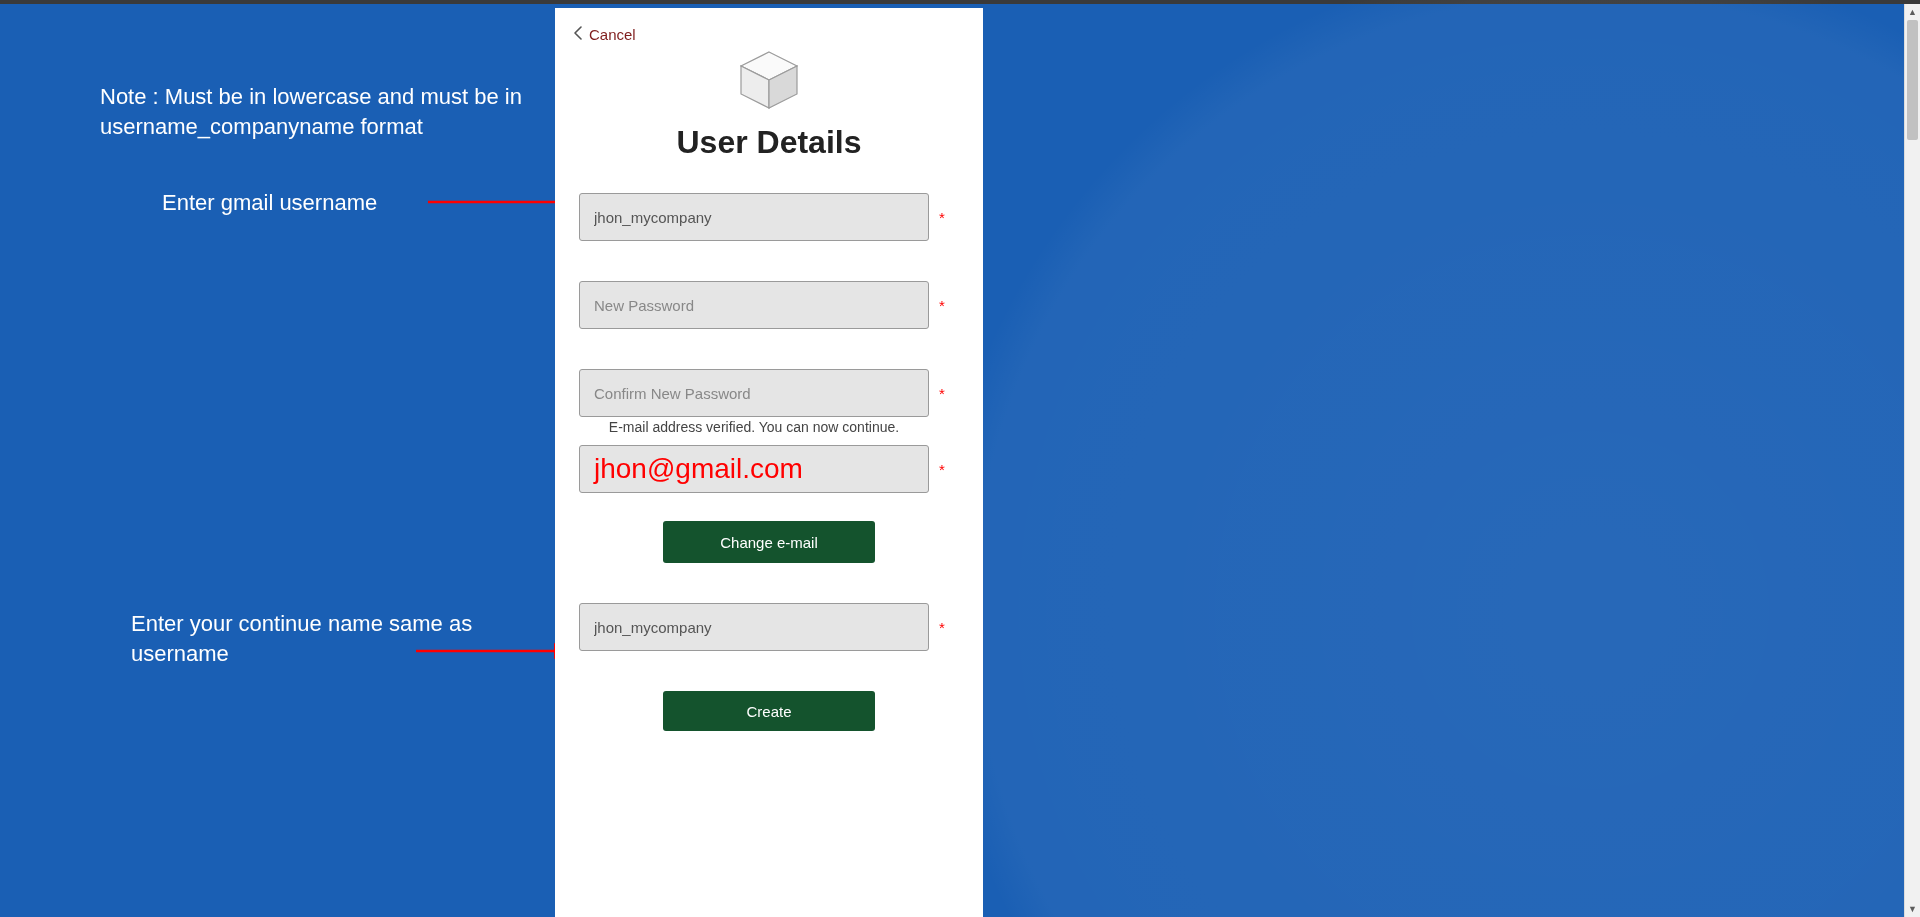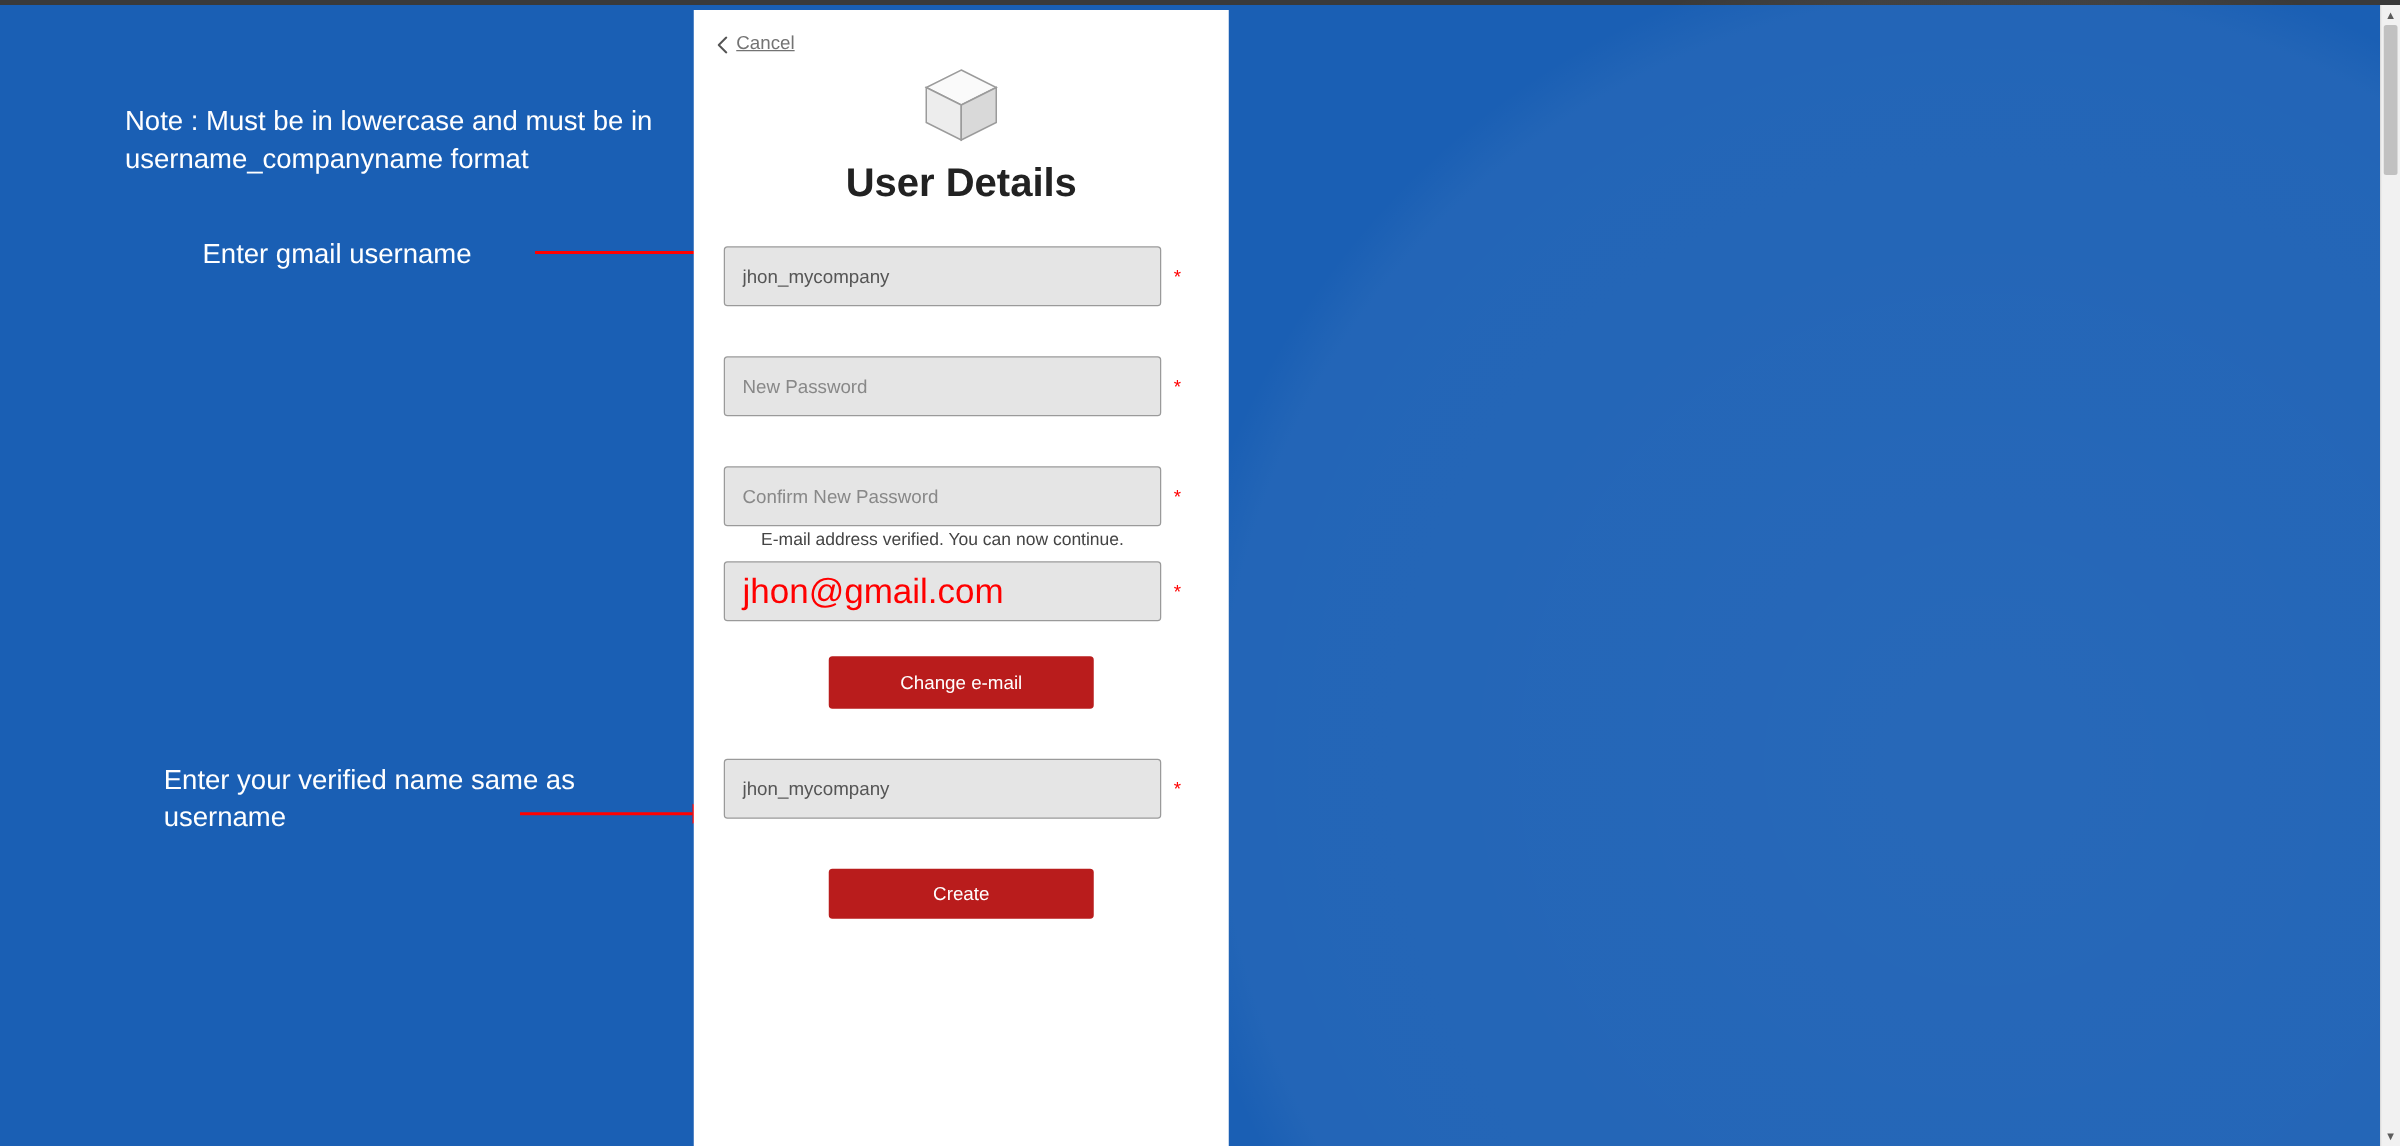"Cancel" .cancel { align-items: flex-end -> flex-start; color: #737373 -> #7f1d1d; text-decoration: underline -> none }
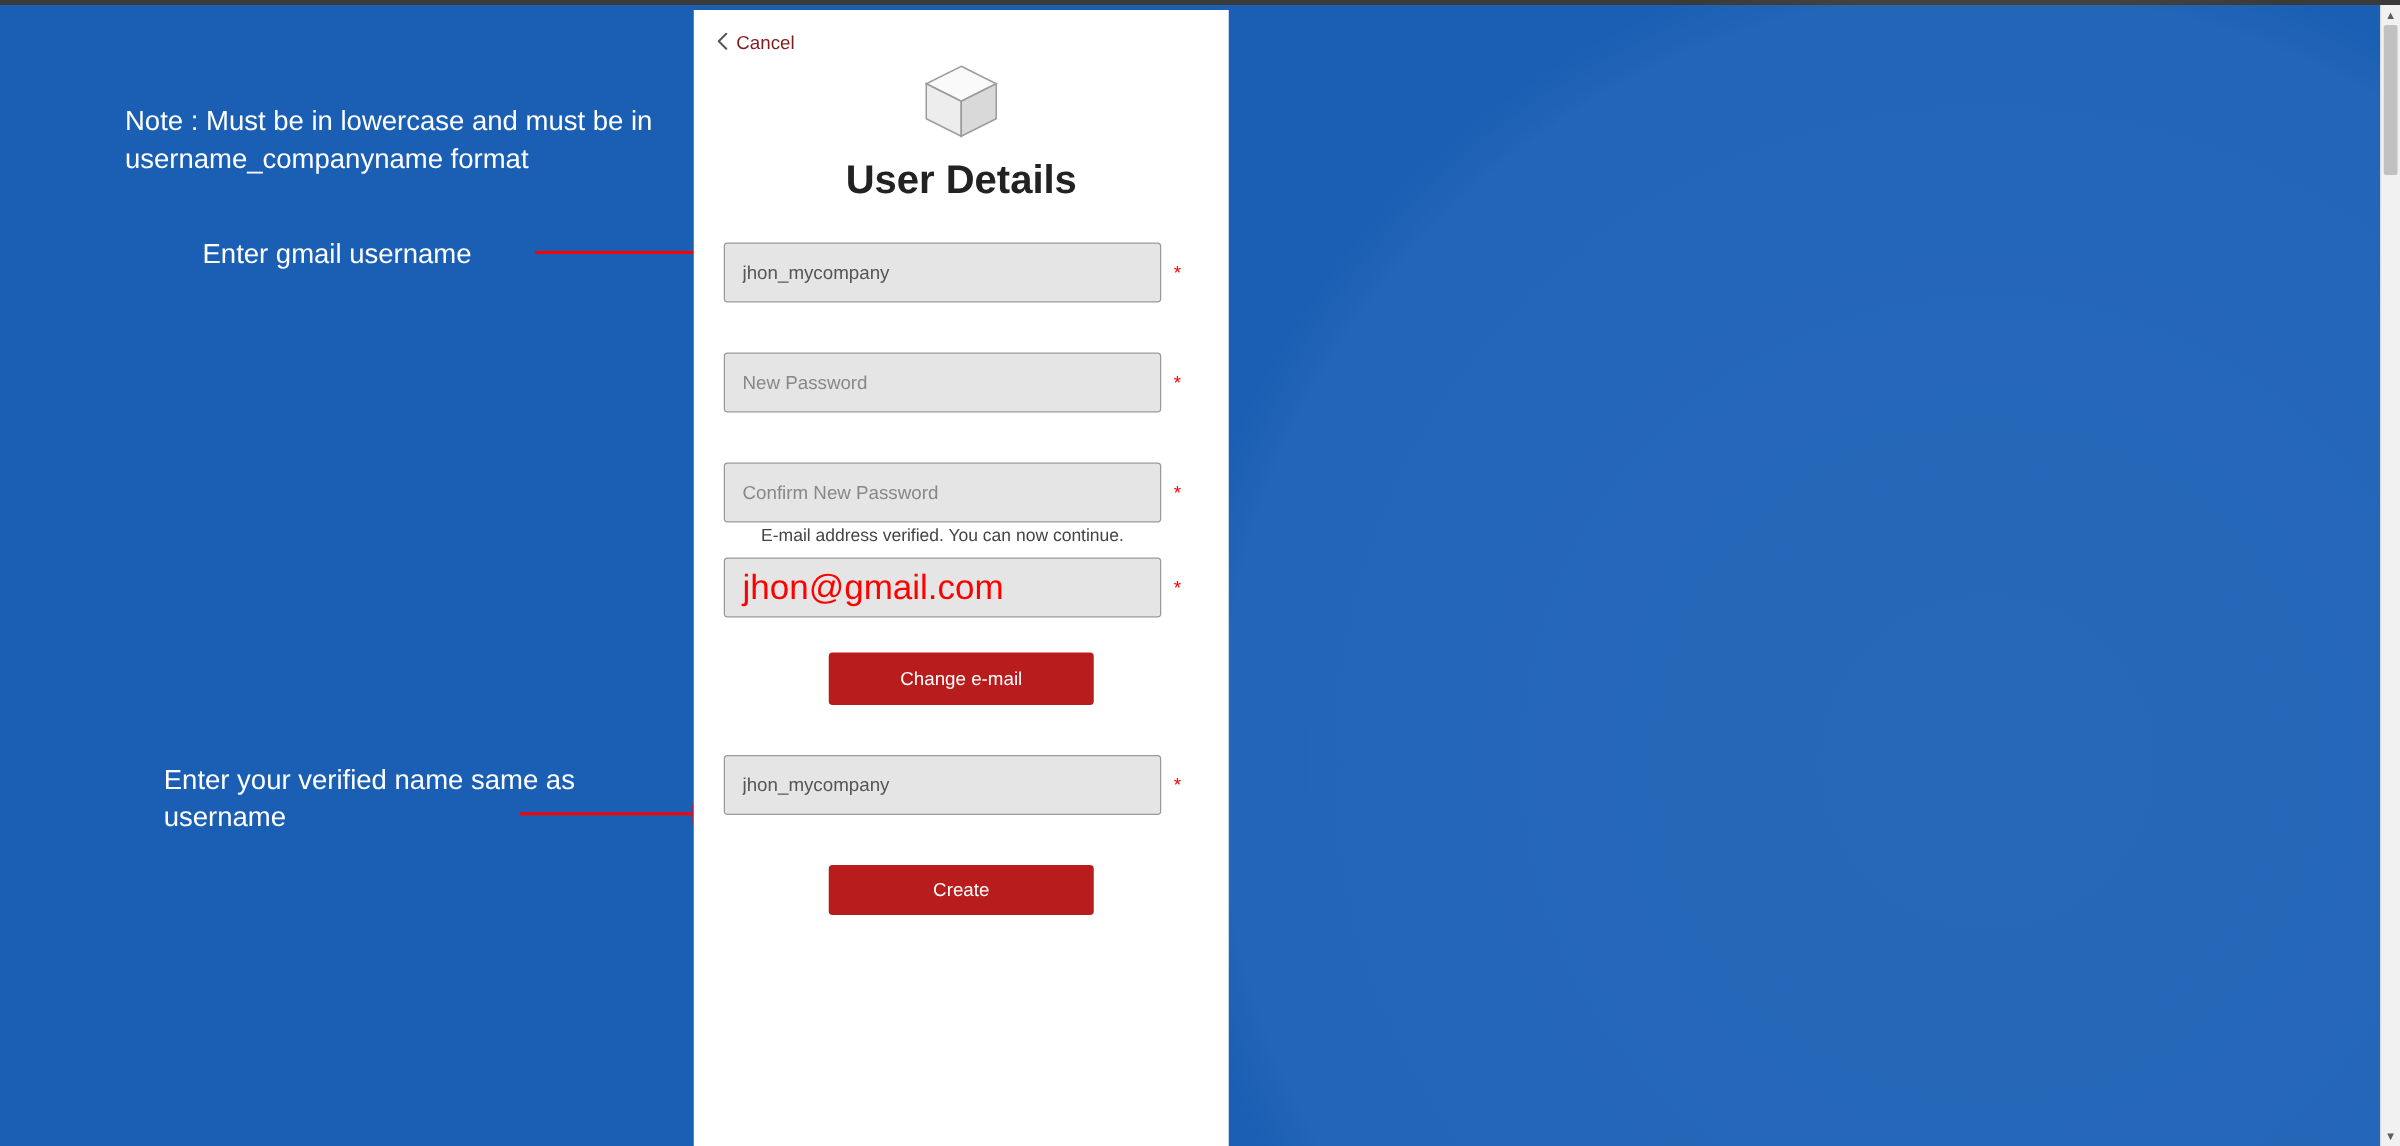"Change e-mail" .btn { background: #b91c1c -> #14532d }
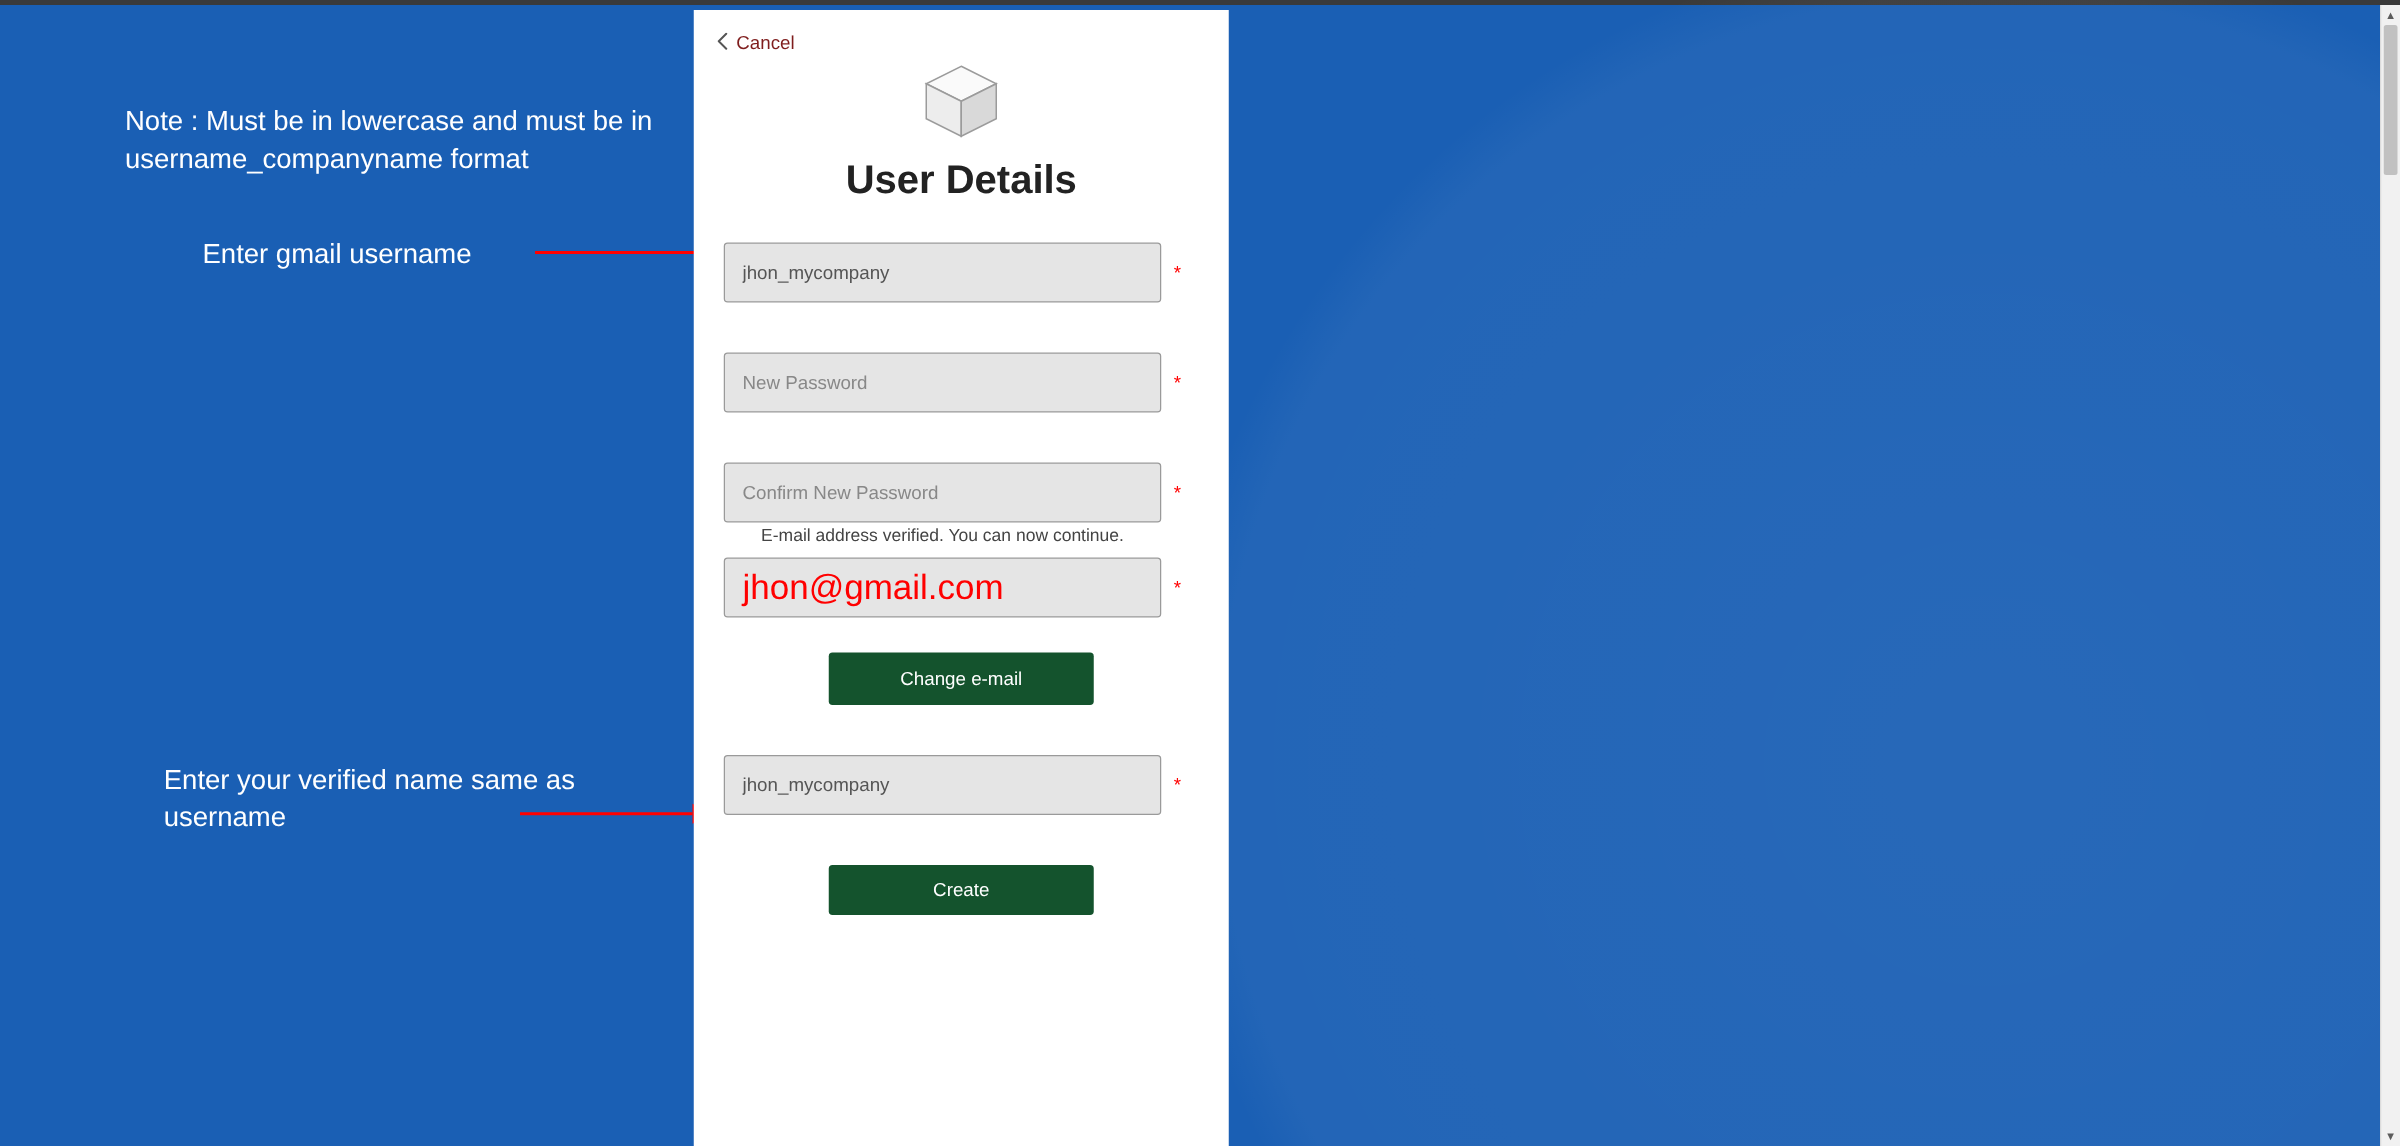"Enter your verified name same" div.anno { text: verified -> continue }
